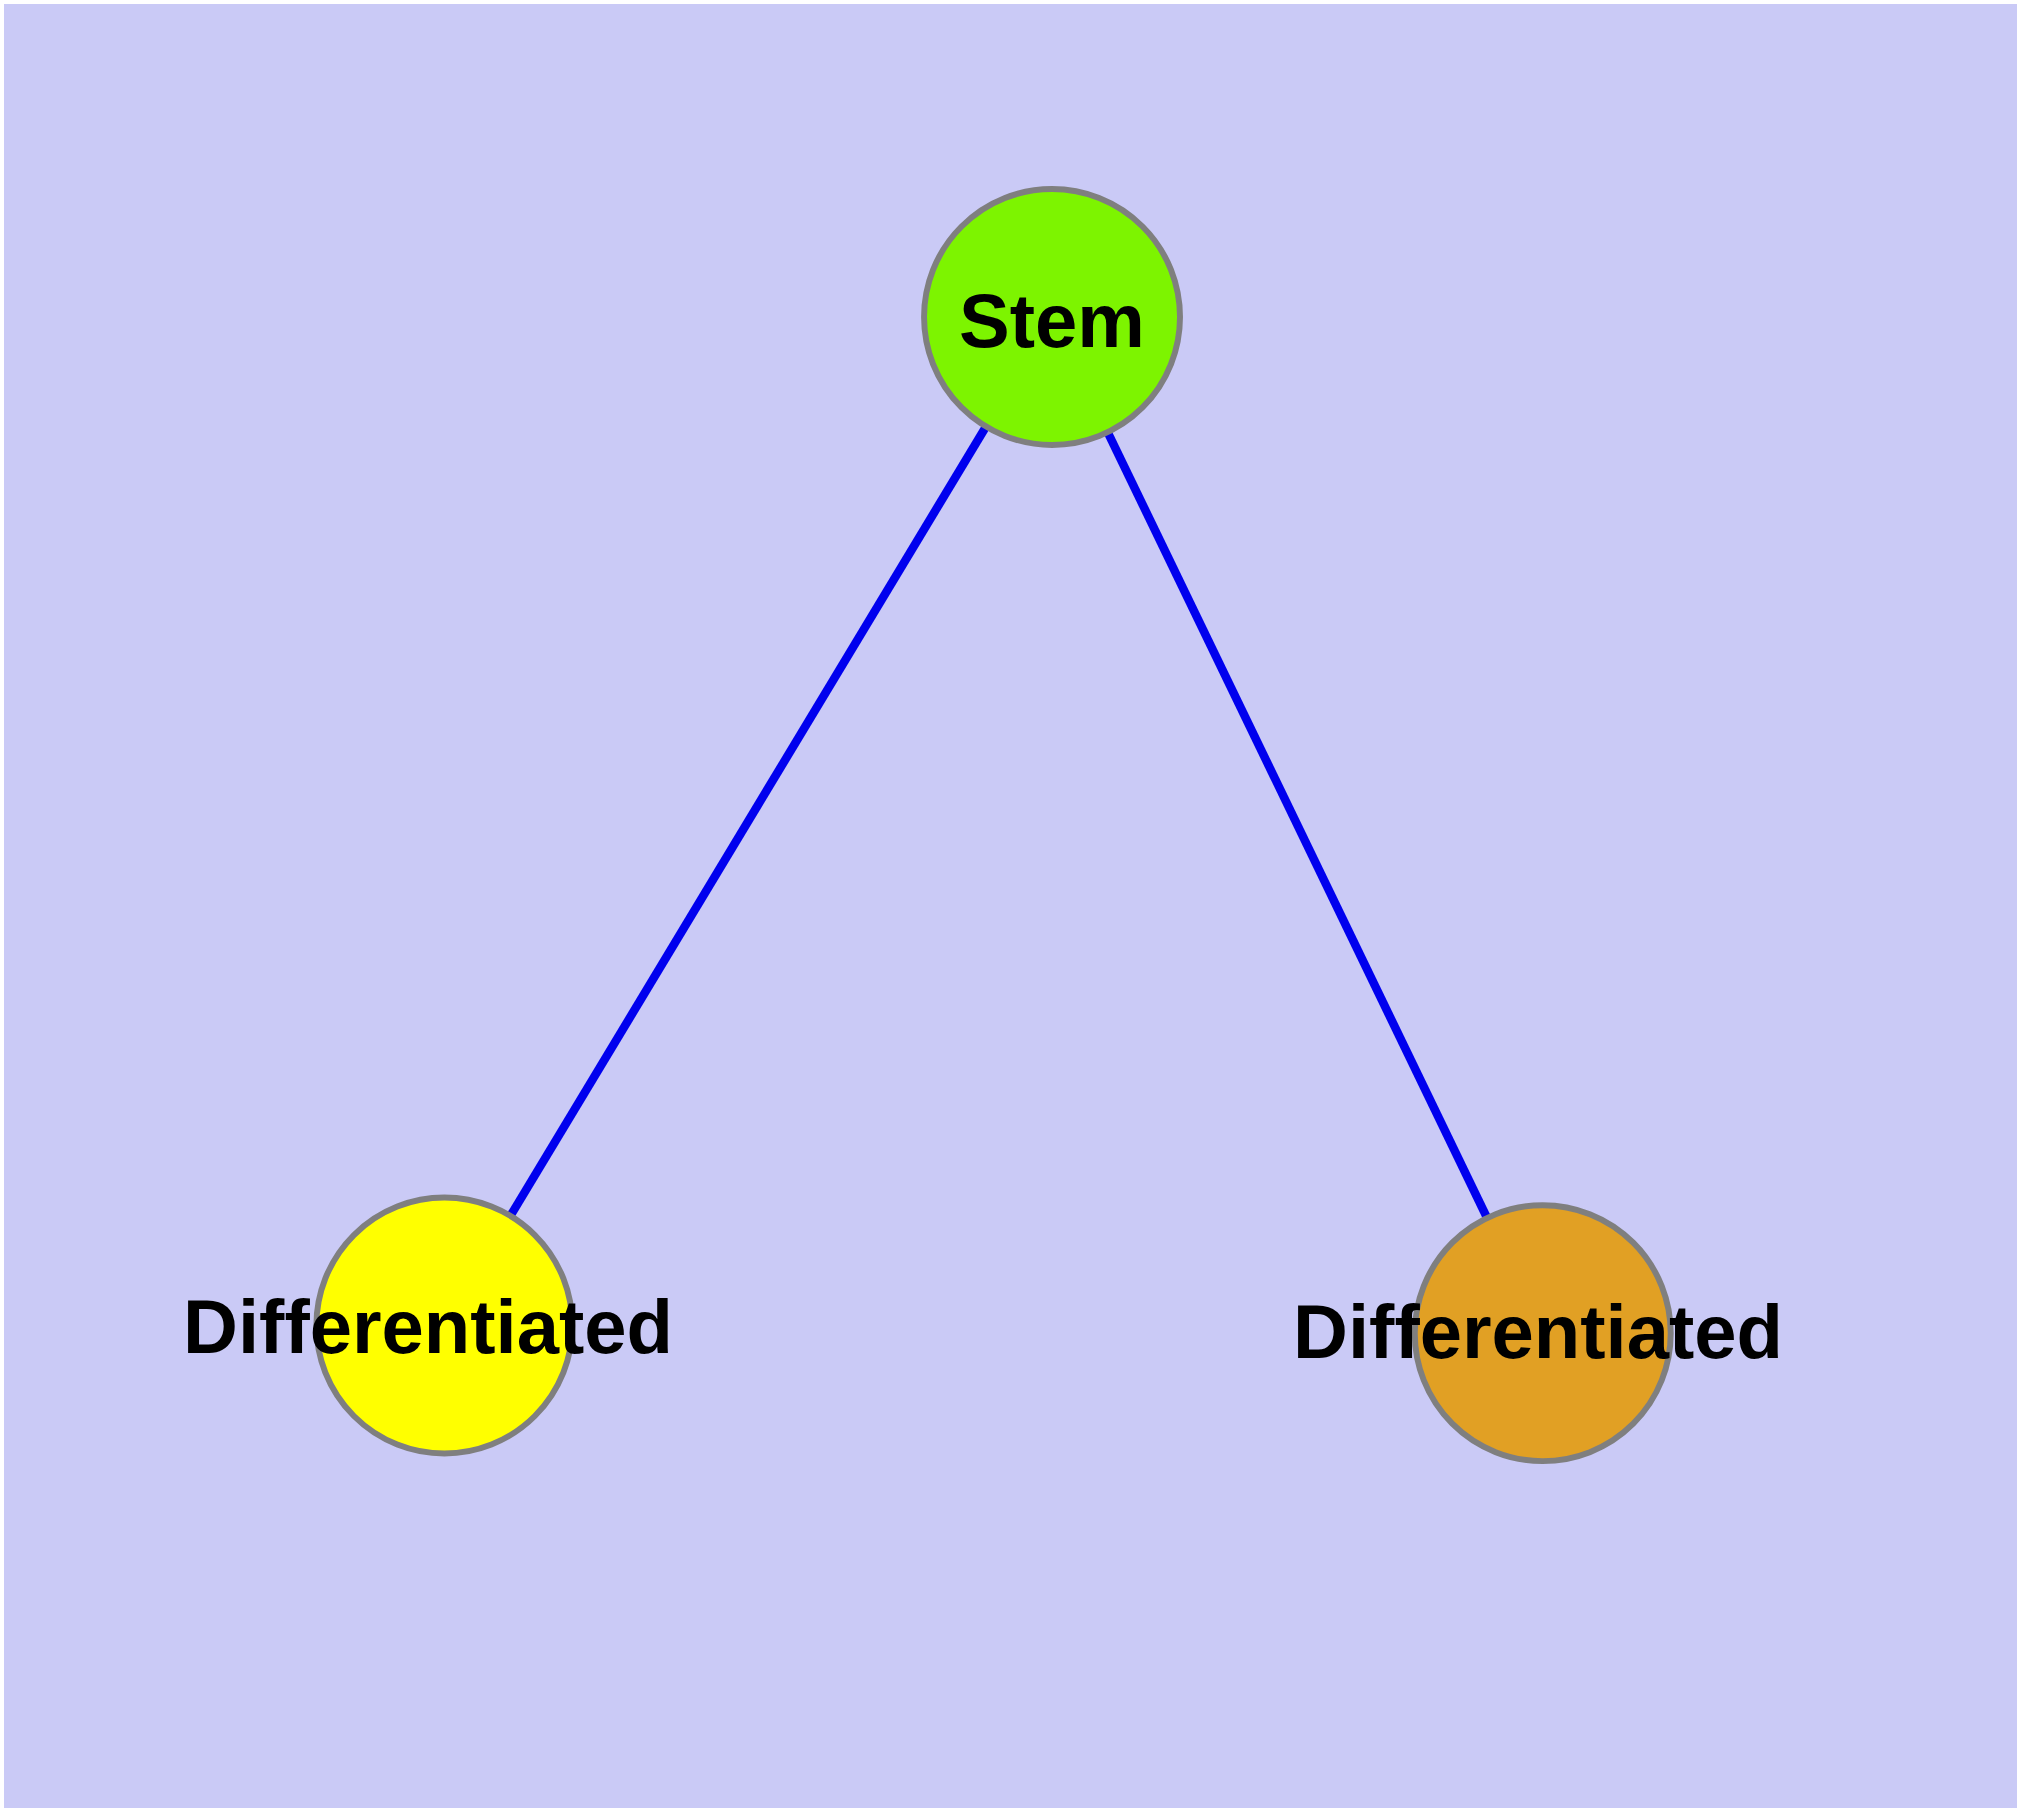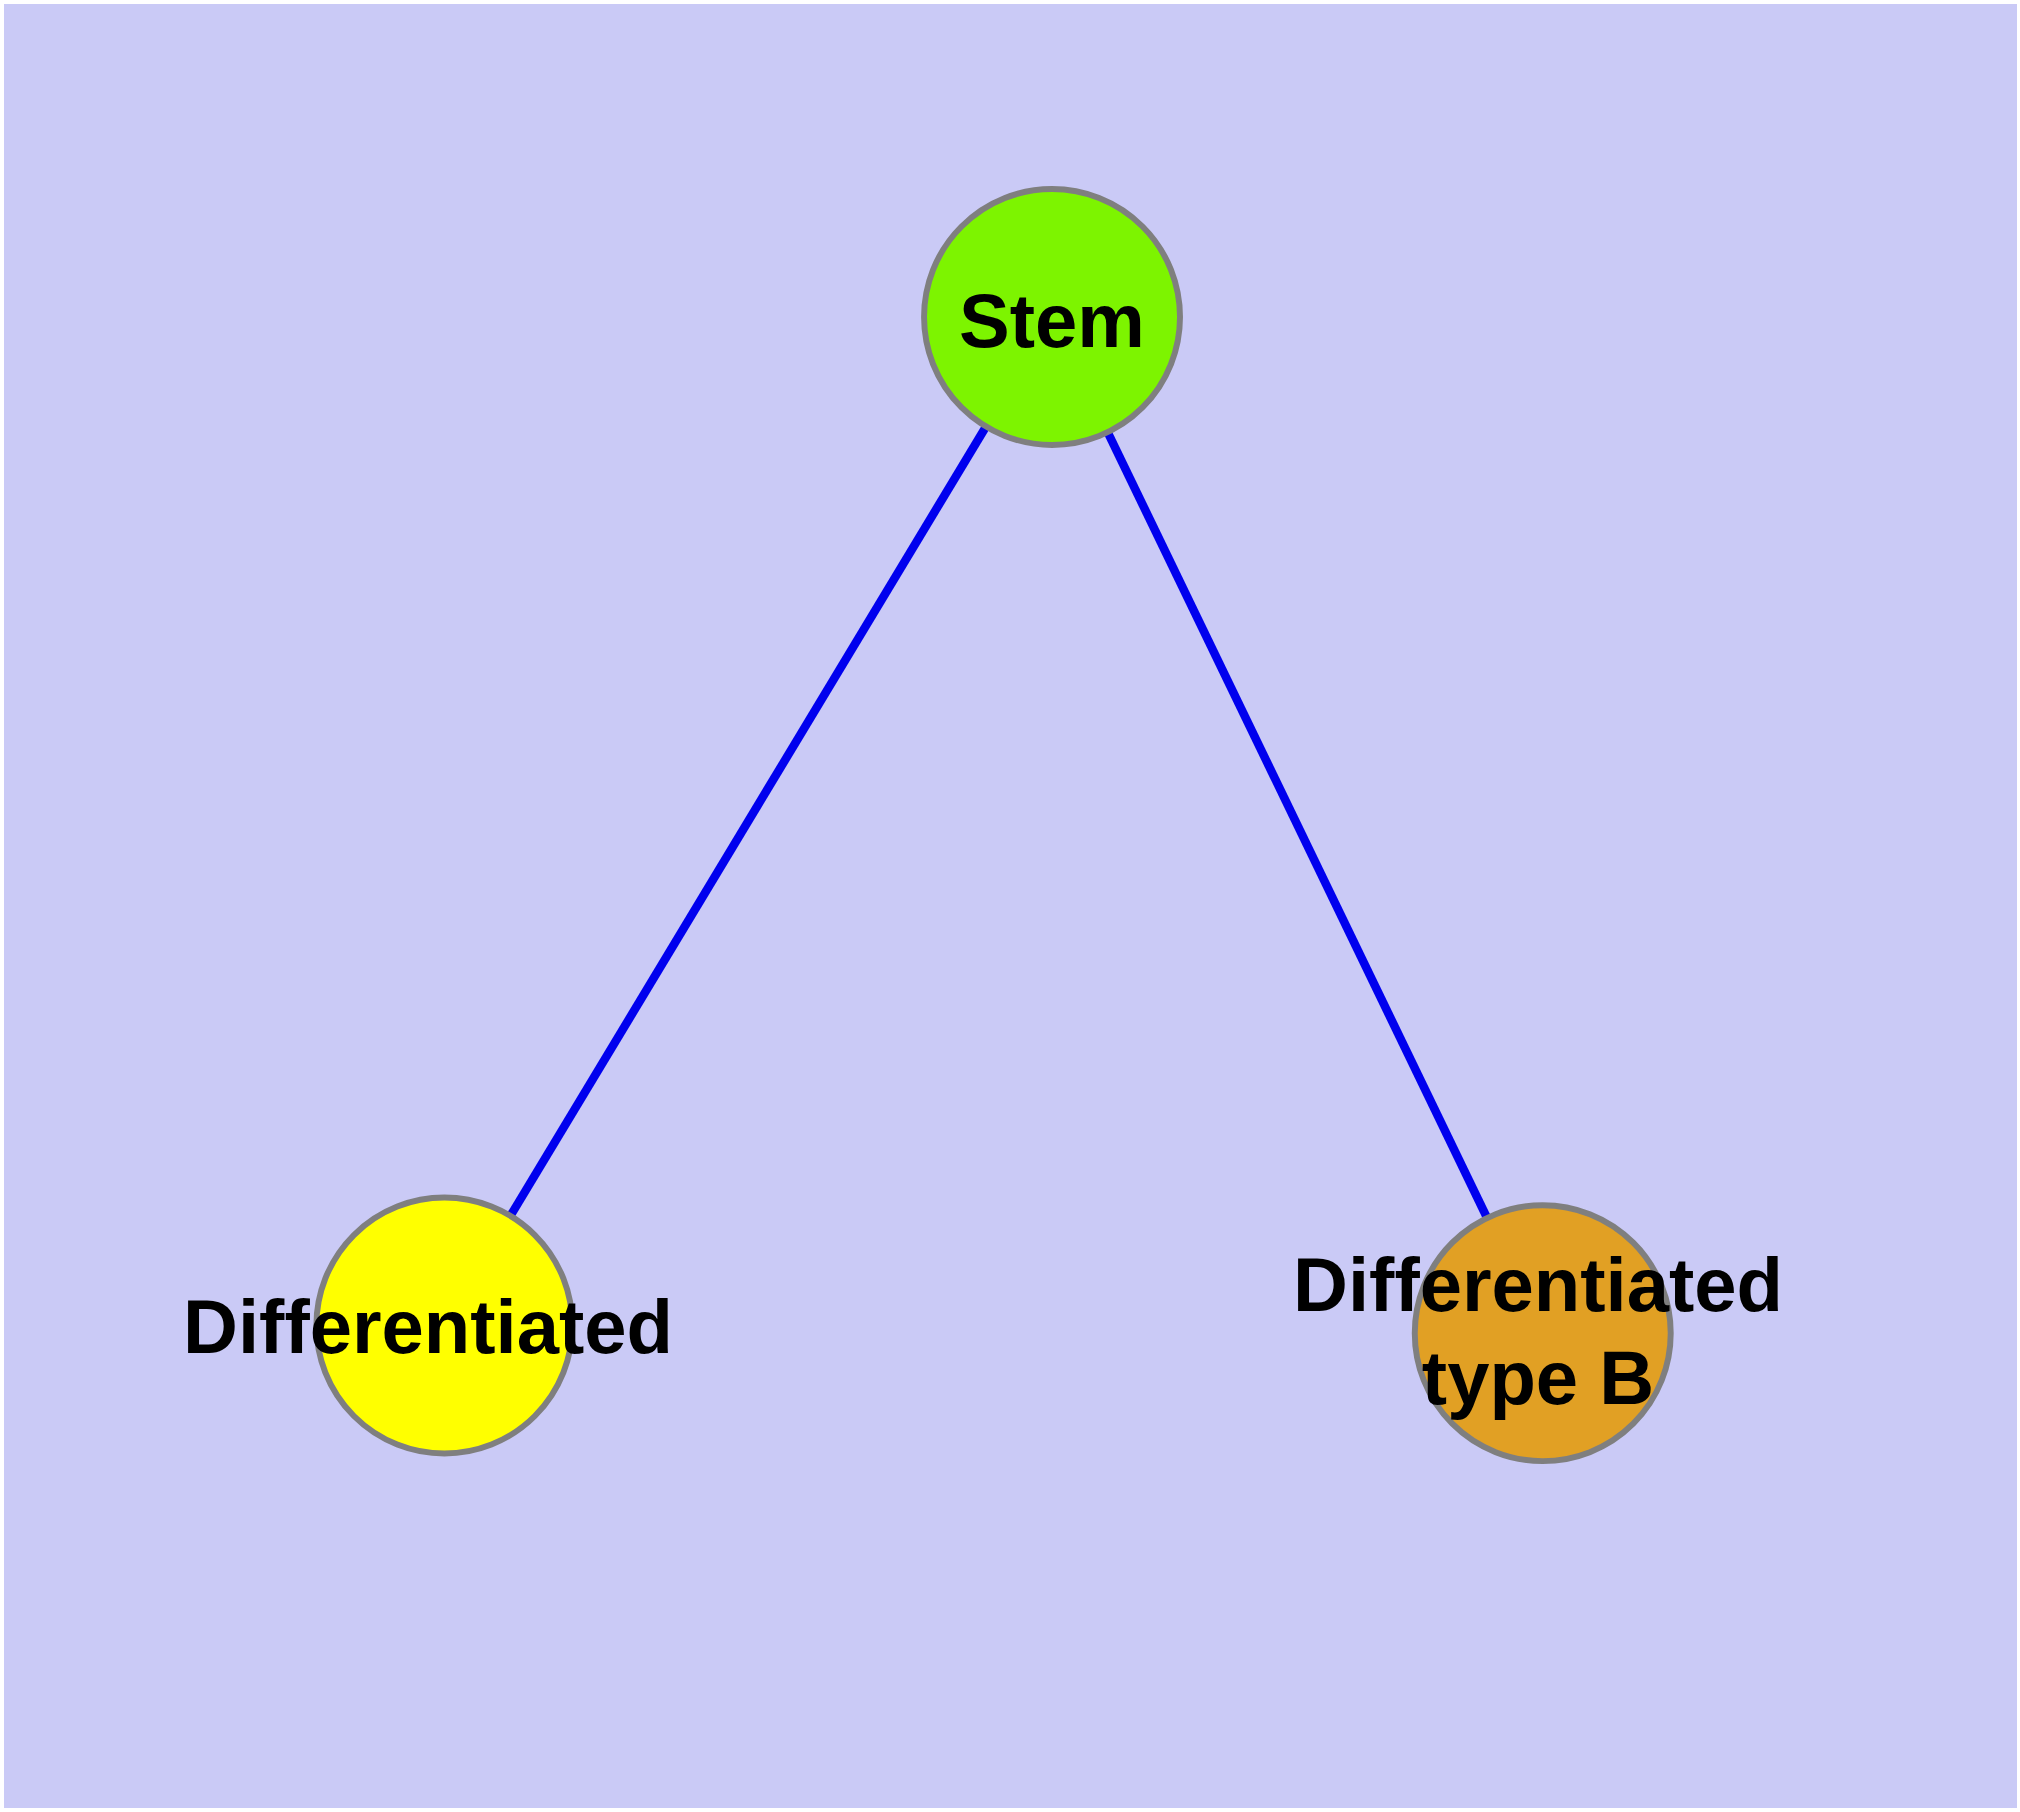"type B" span.line { html: <span>type B</span> -> none }
